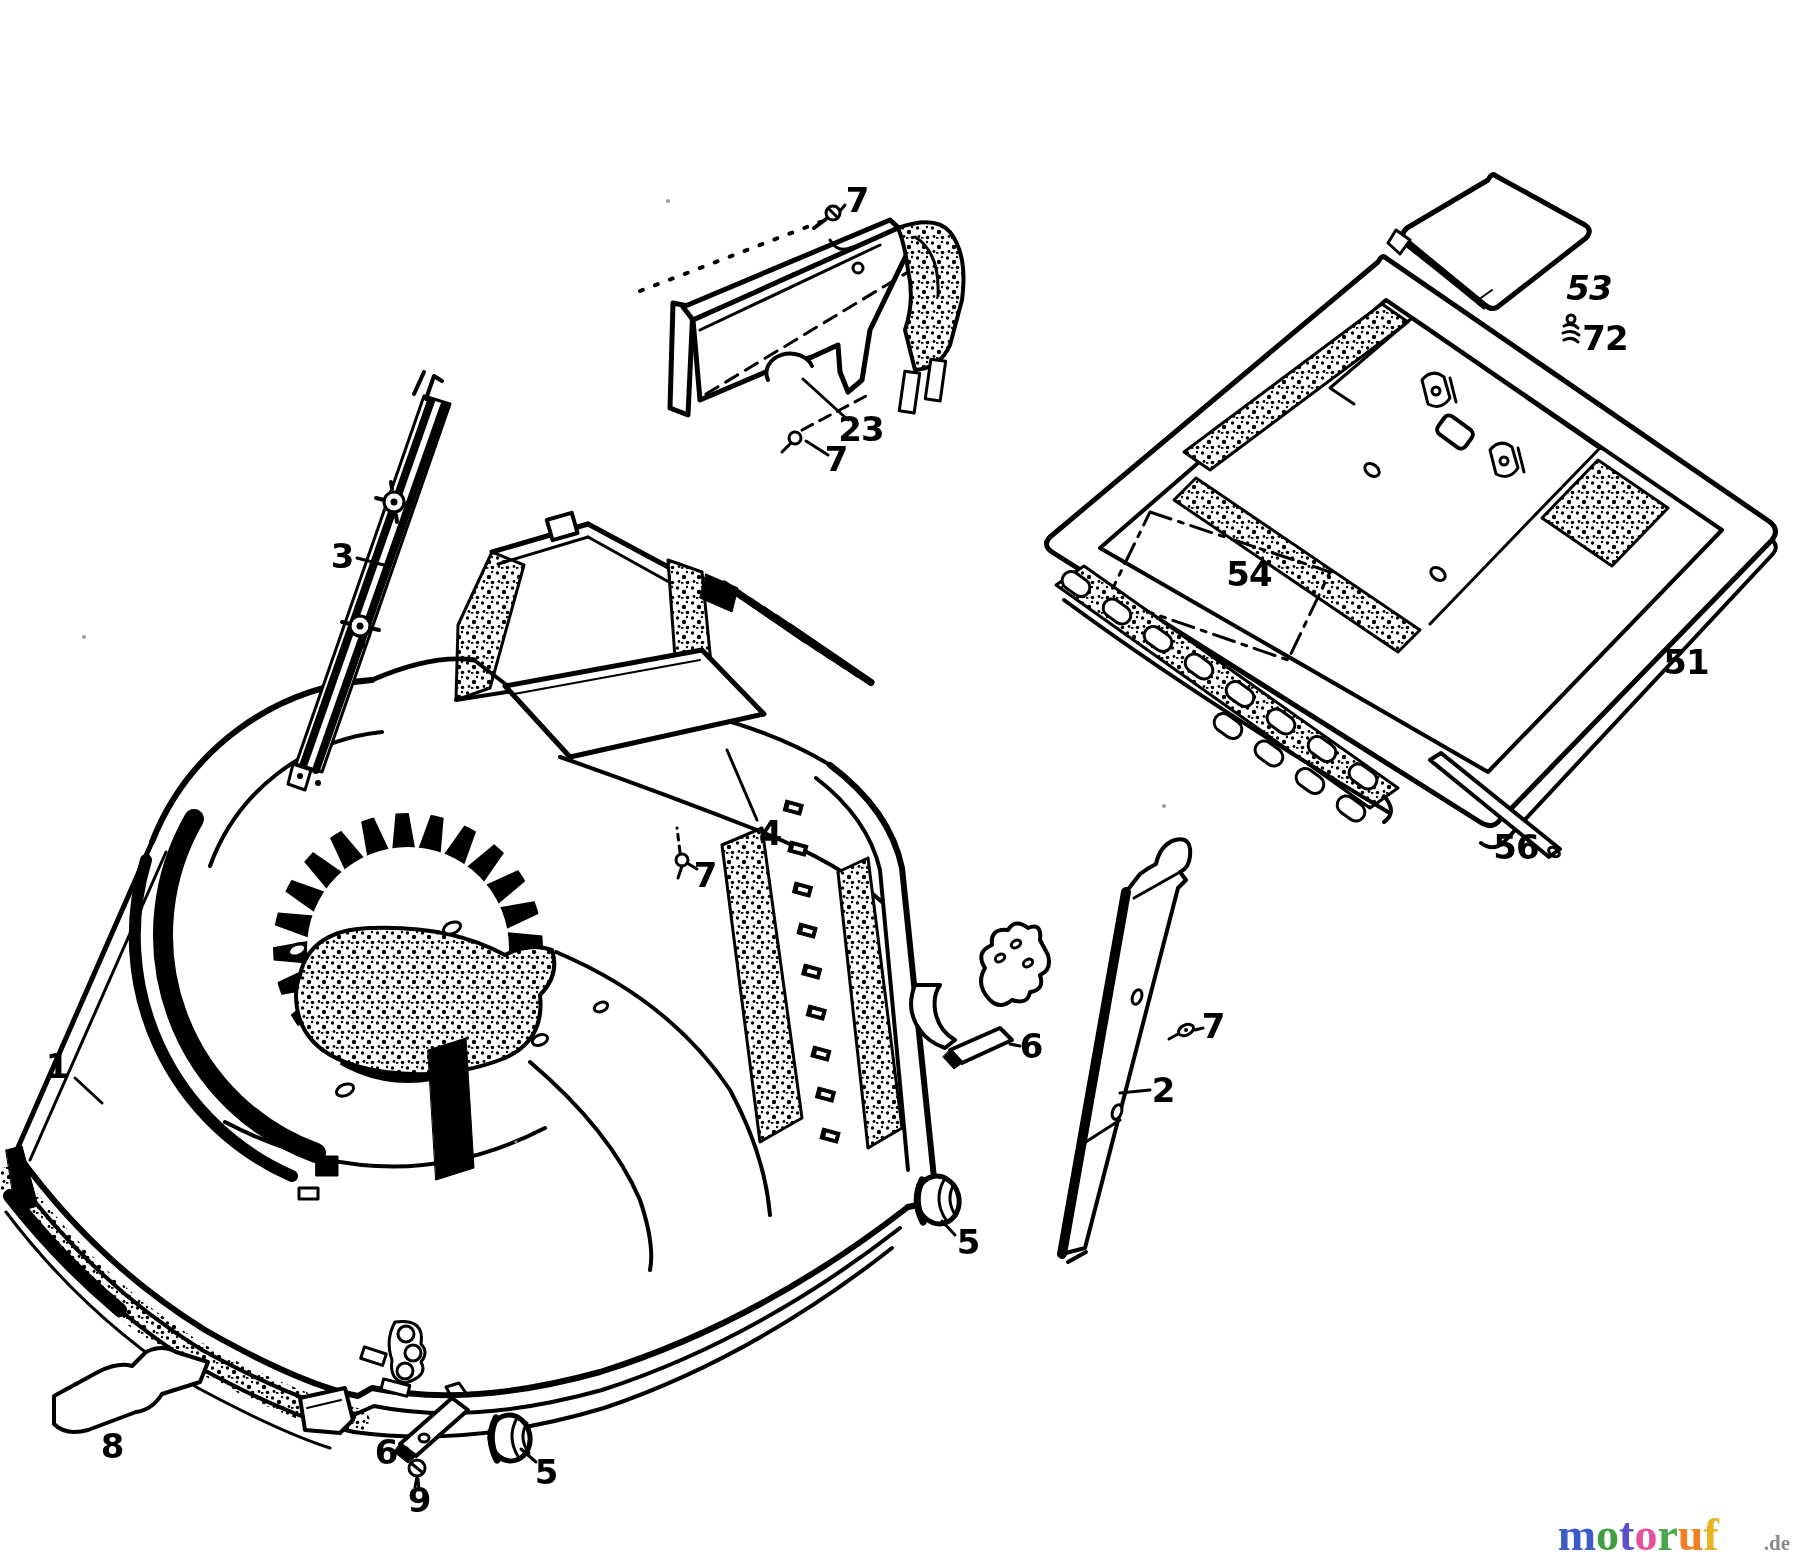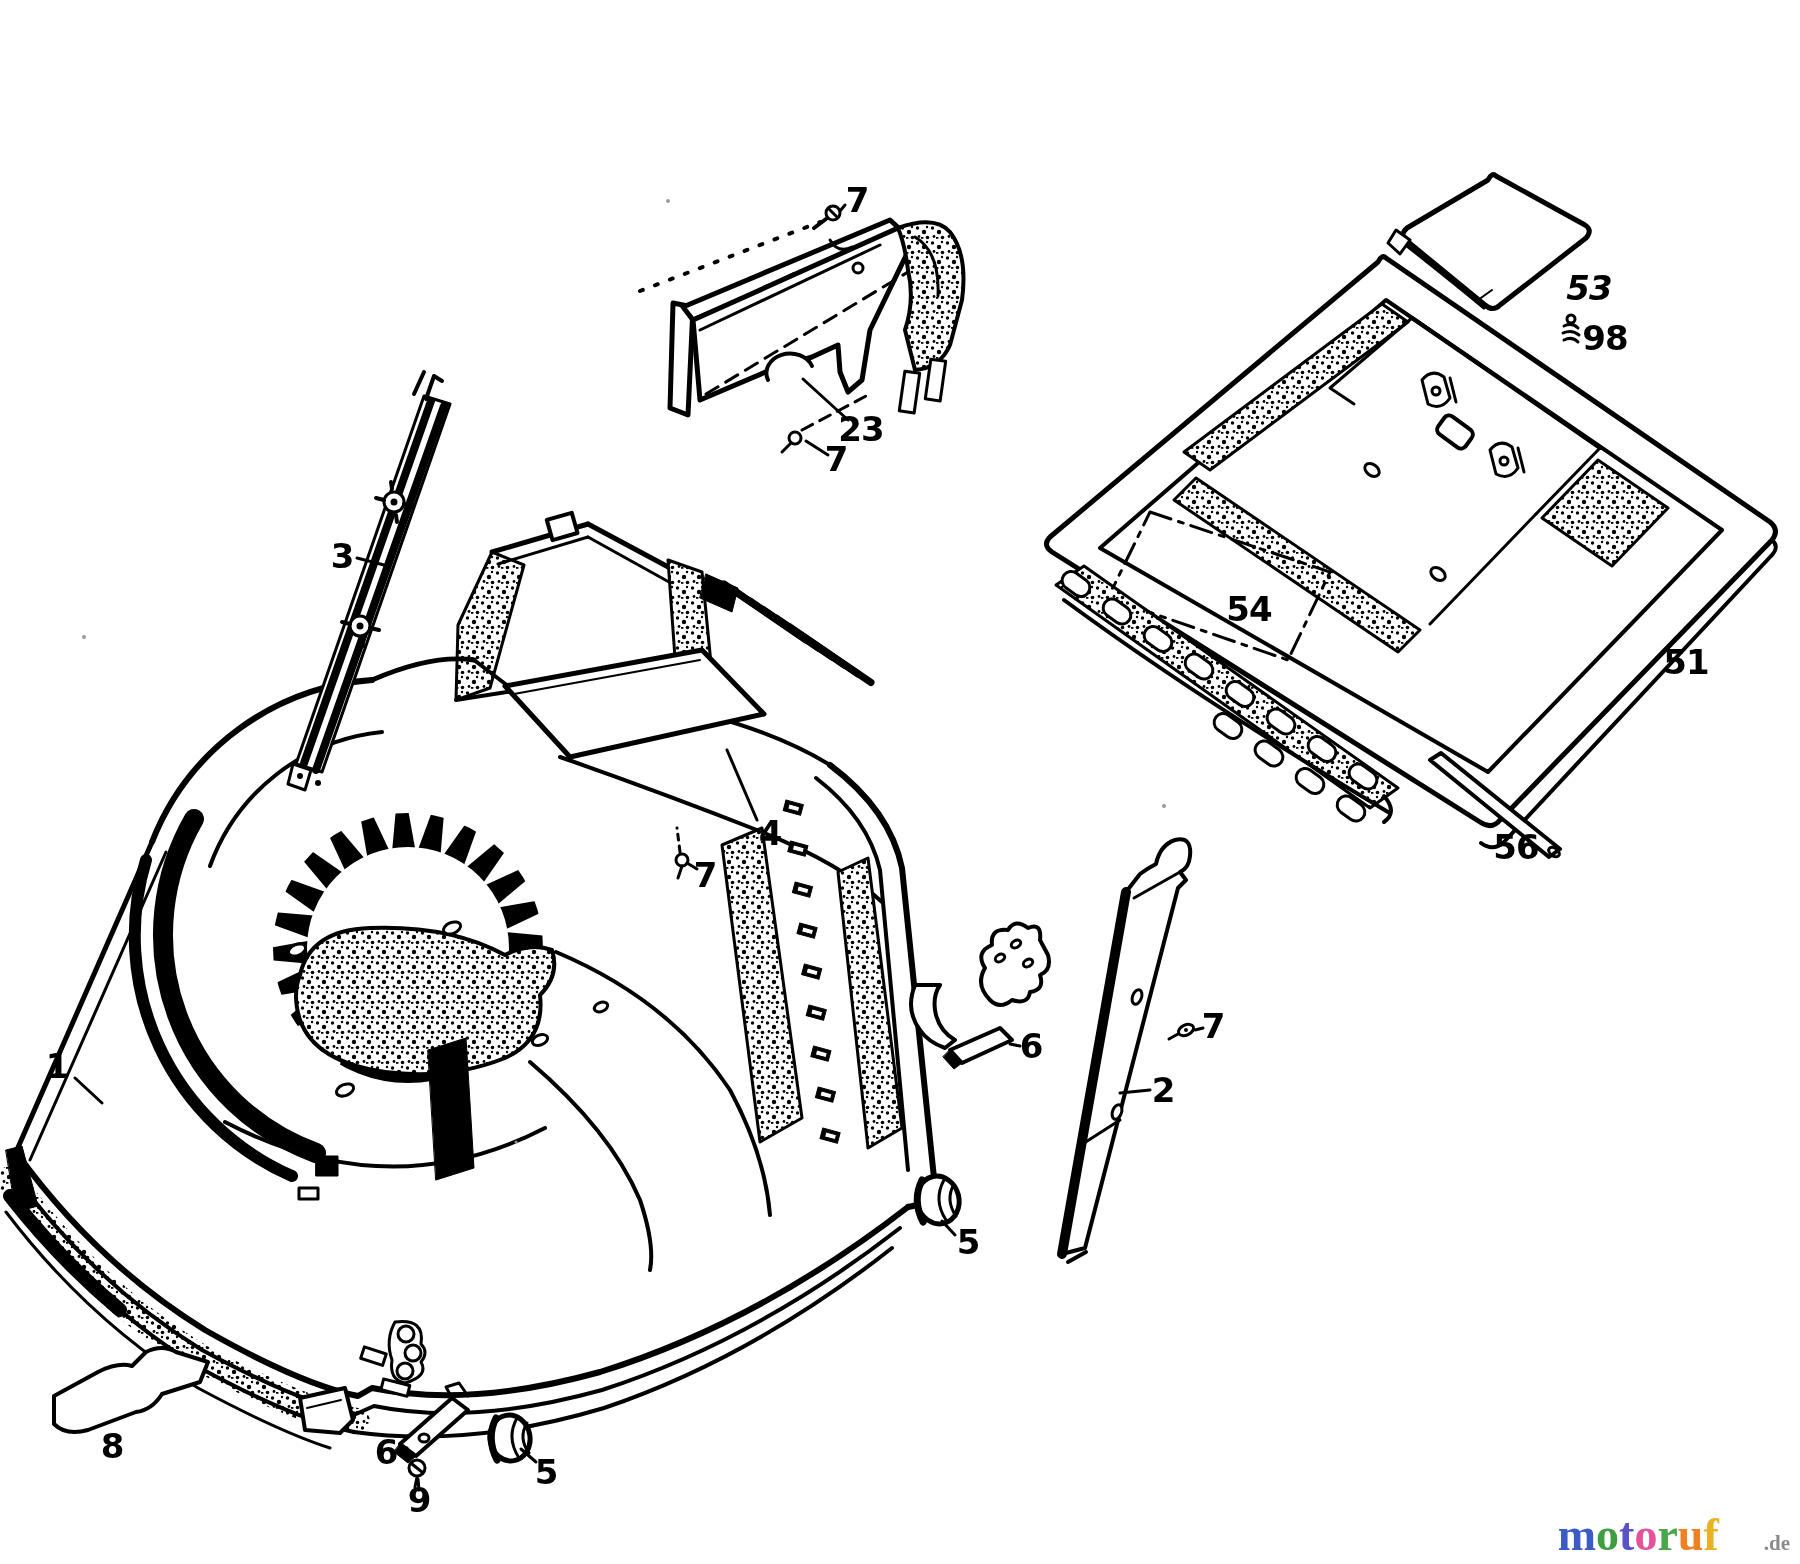"98" div.part-label { text: 98 -> 72 }
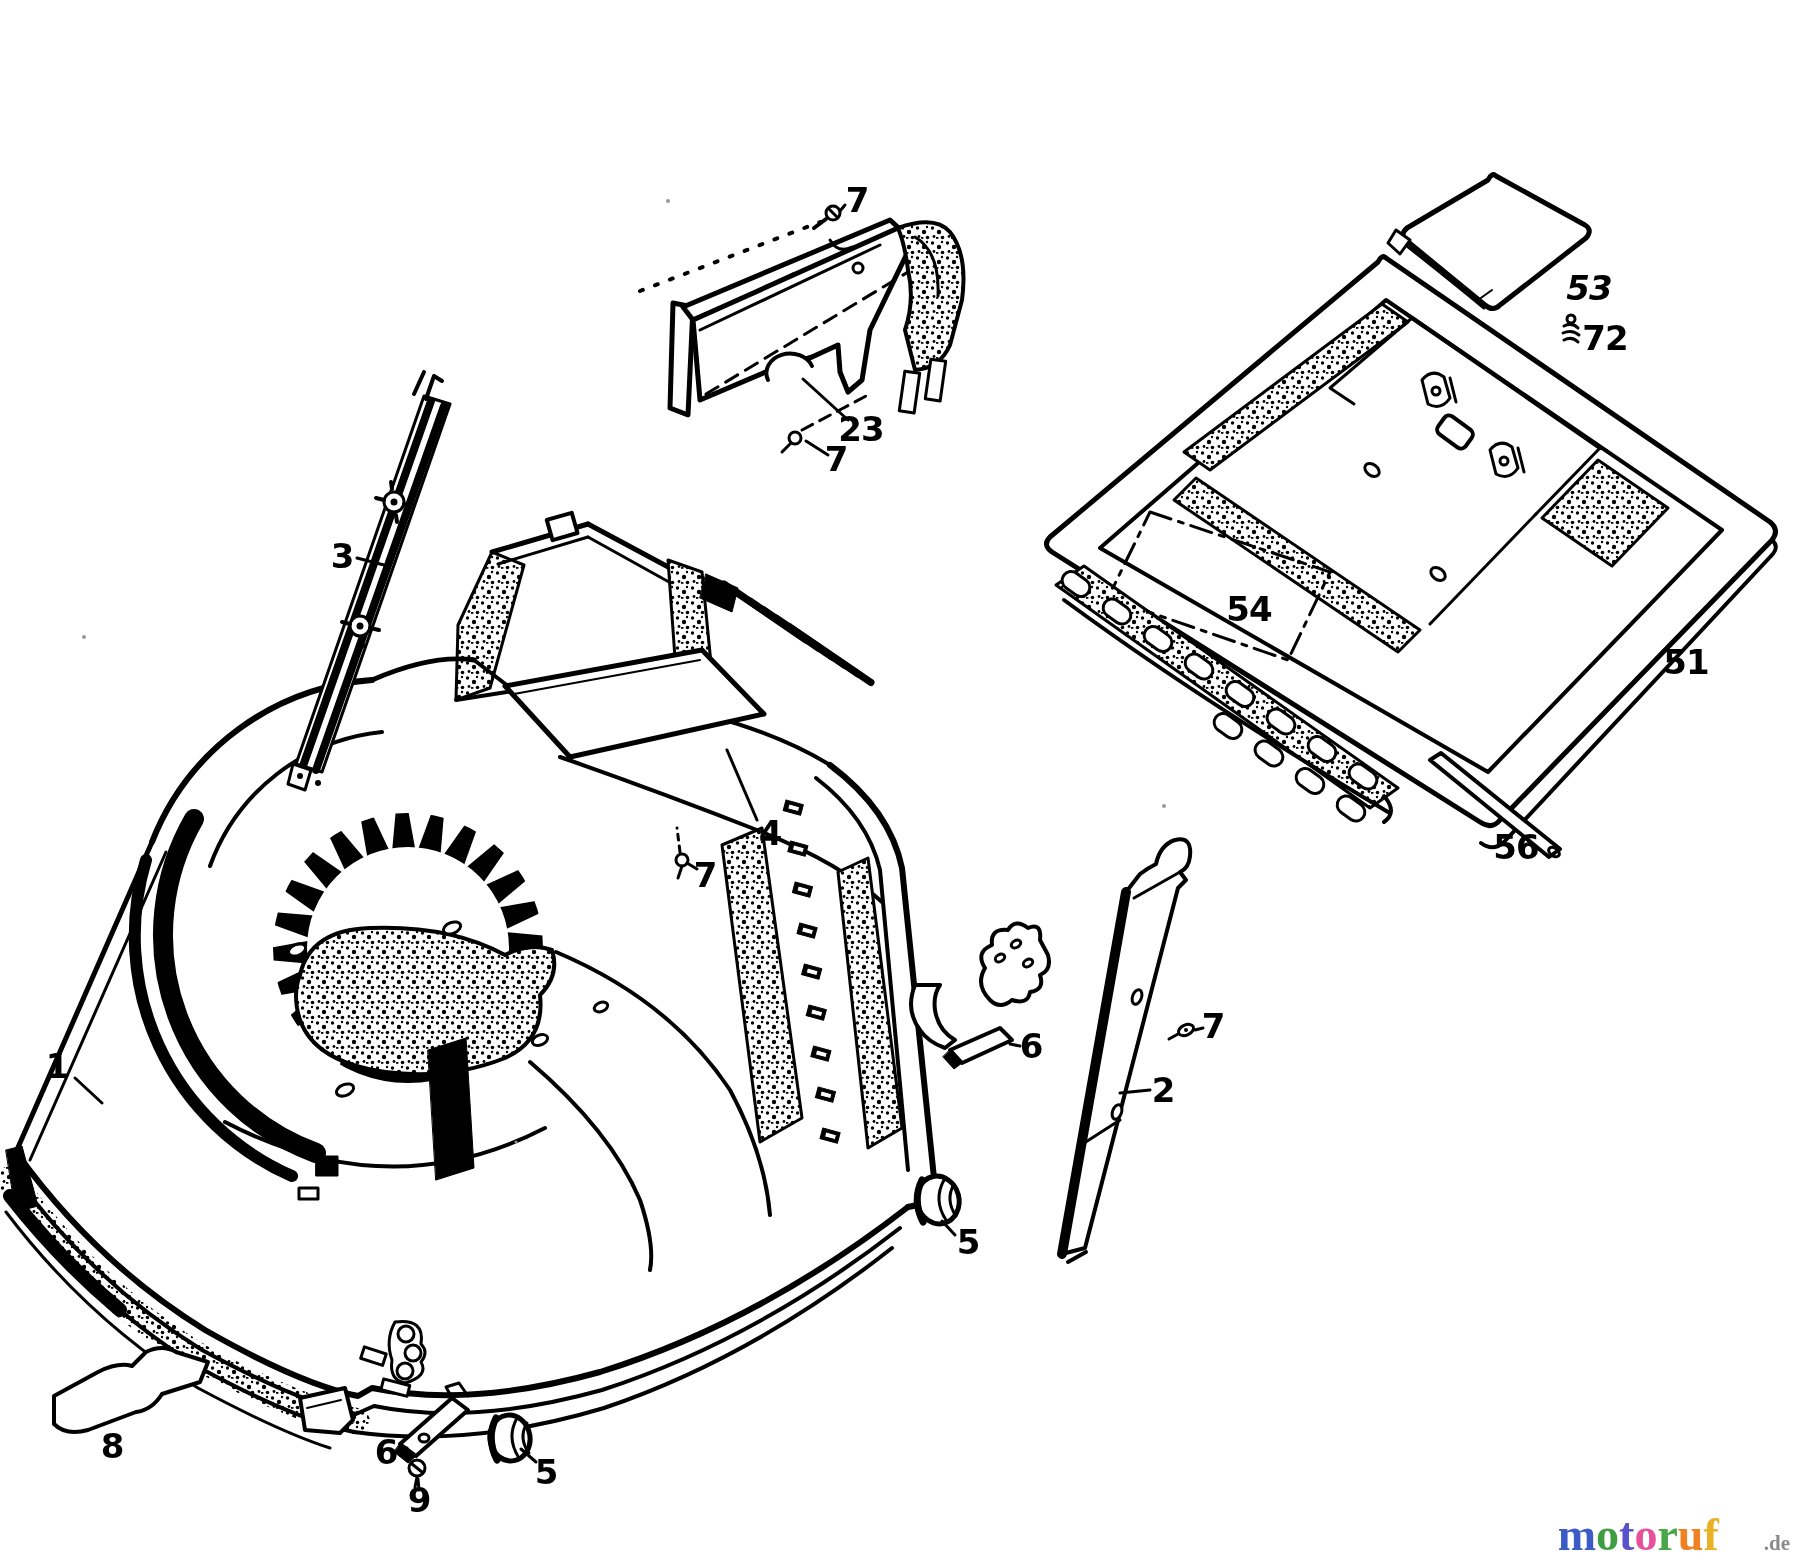"54" div.part-label { top: 609px -> 574px }
